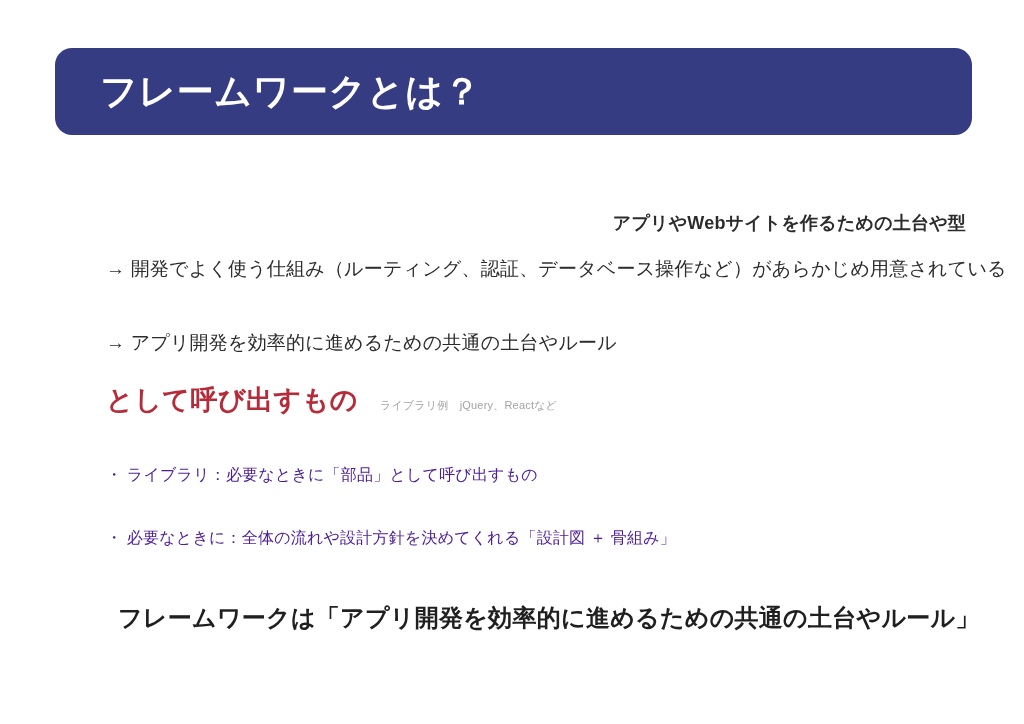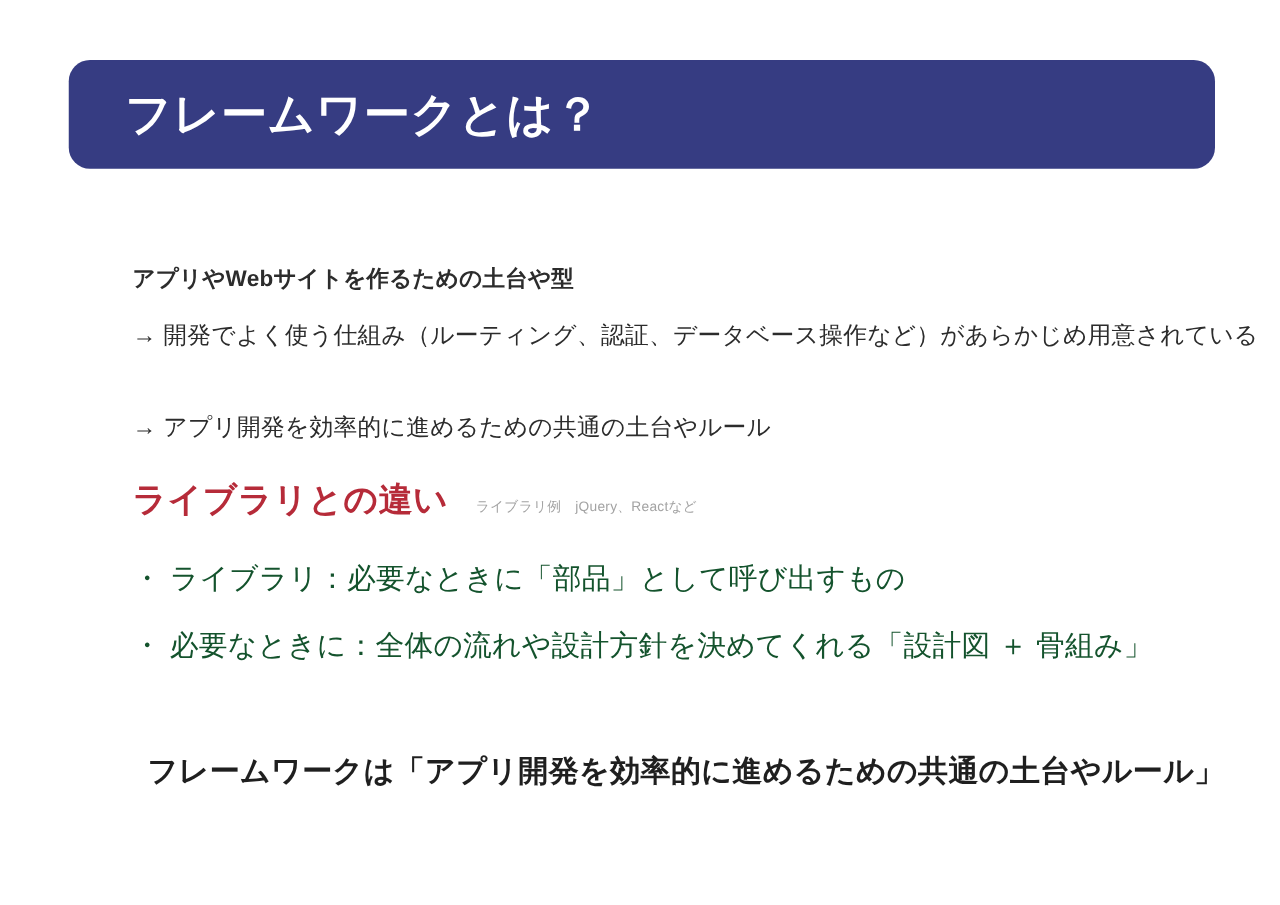"アプリやWebサイトを作るための土台や型" .line-heading { text-align: none -> right }
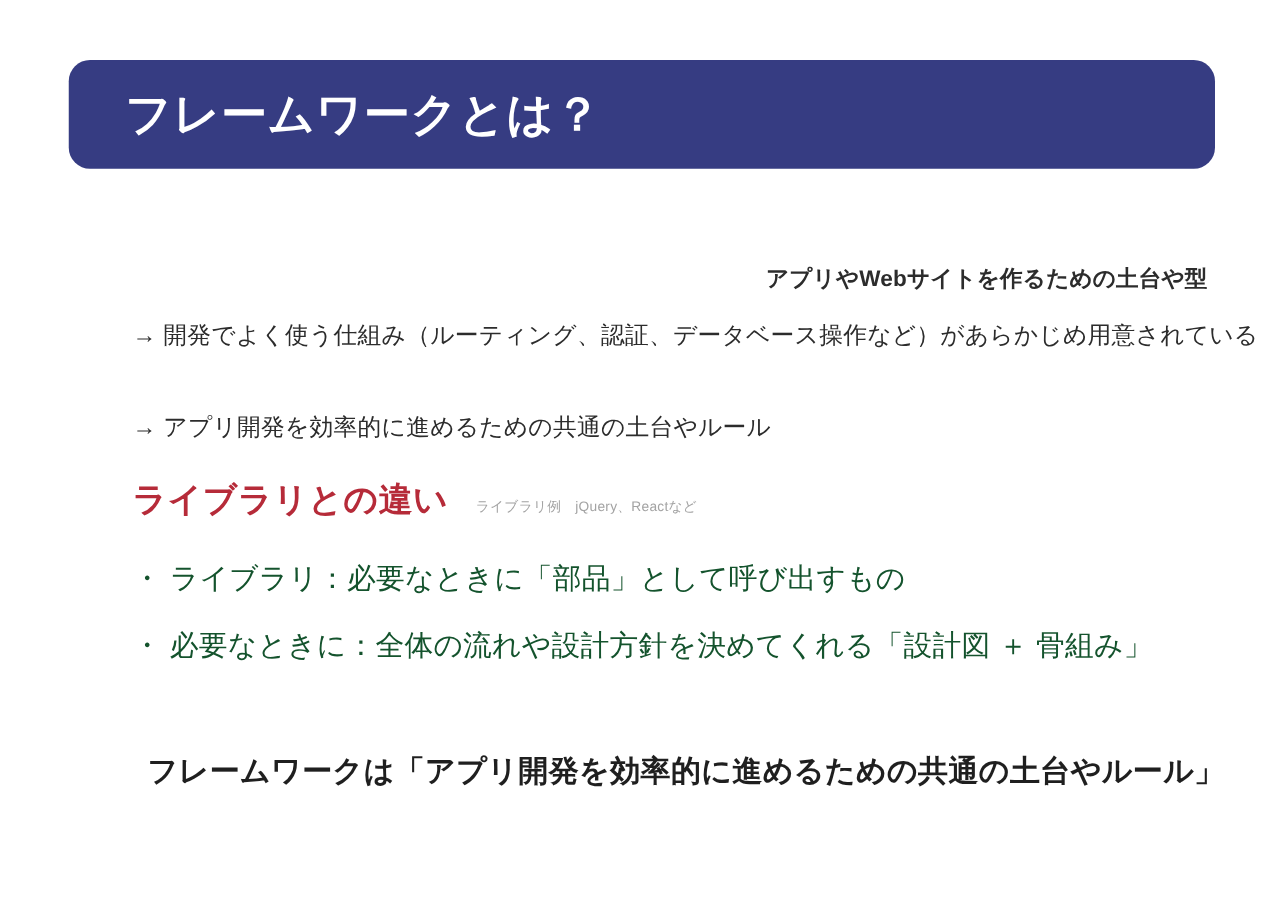"ライブラリとの違い" span.section-heading { text: ライブラリとの違い -> として呼び出すもの }
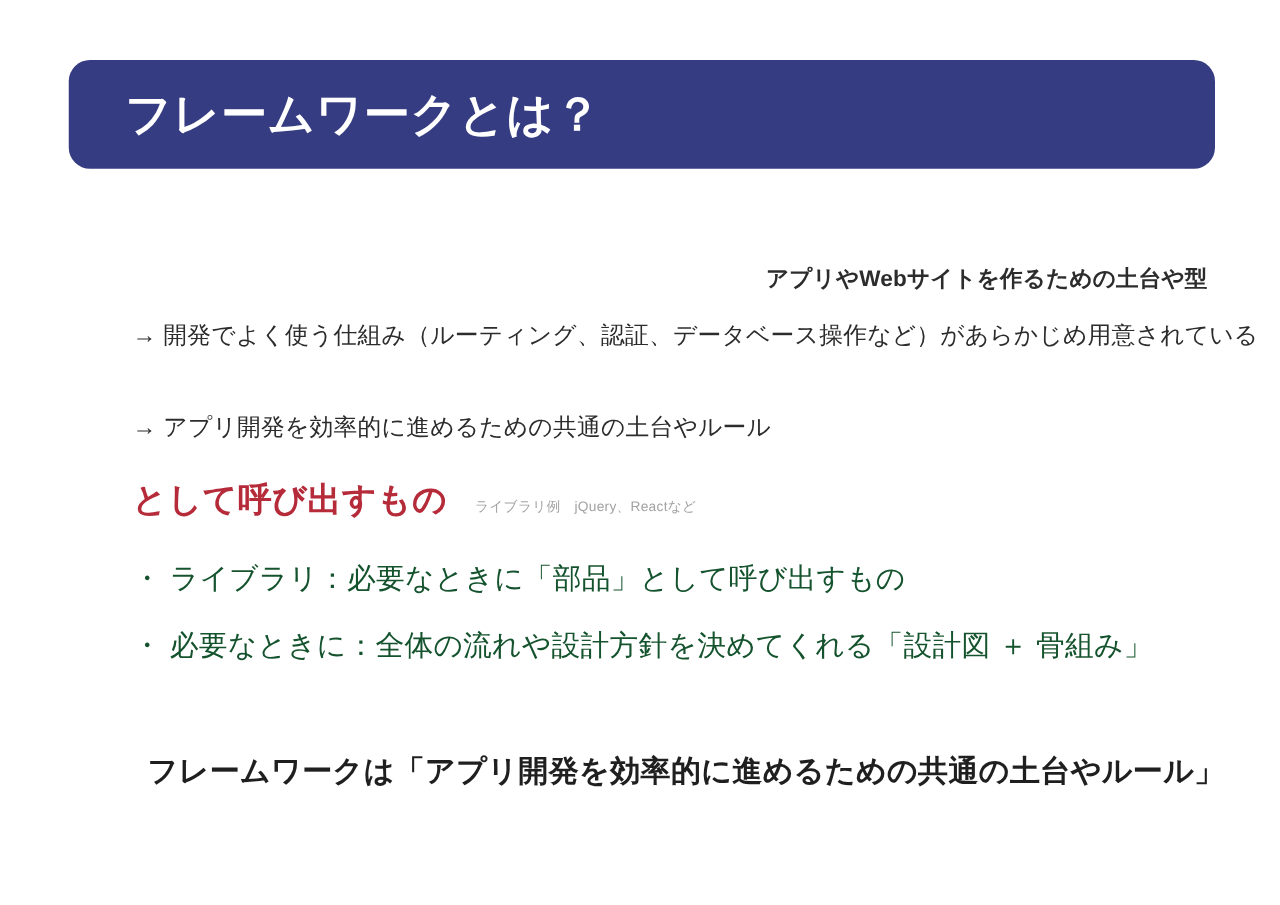"・ ライブラリ：必要なときに「部品」として呼び出すもの" .bullet { color: #14532d -> #4c1d95; font-size: 23px -> 16px; margin-top: none -> 16px }
